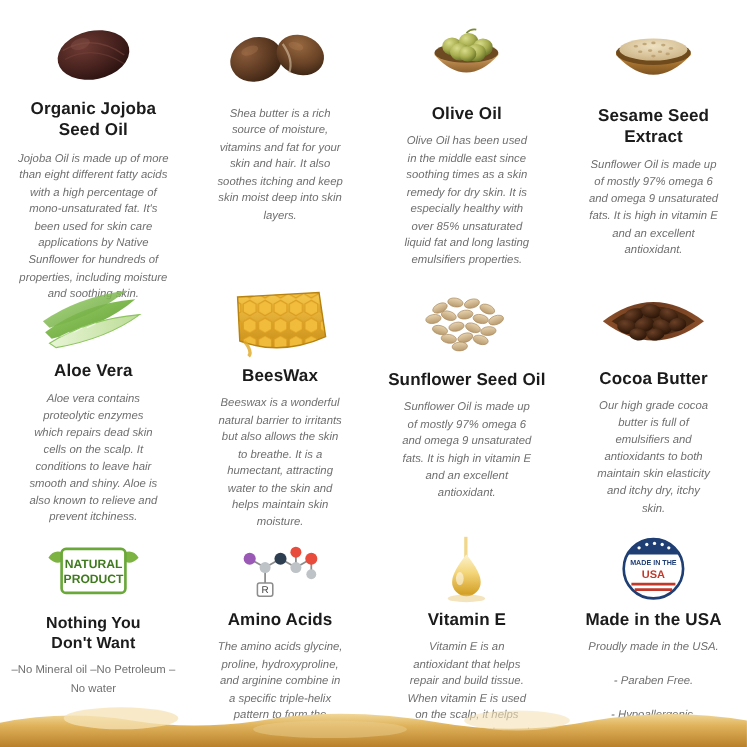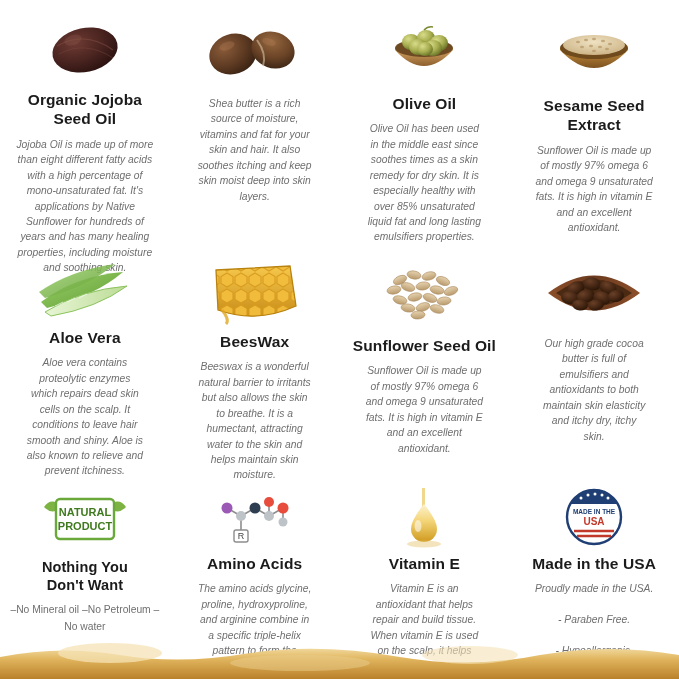"soothes times as a skin" span.ln { text: soothes -> soothing }
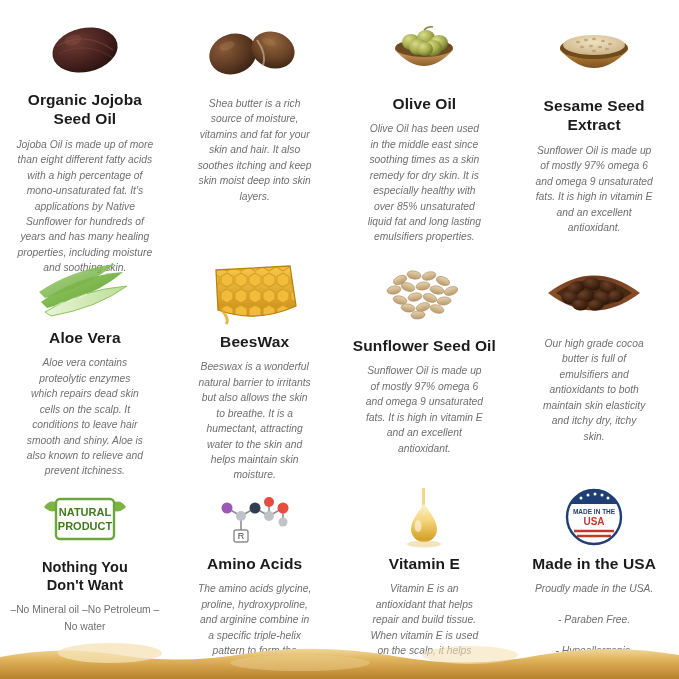"been used for skin care" span.ln { html: none -> <span>been used for skin care</span> }
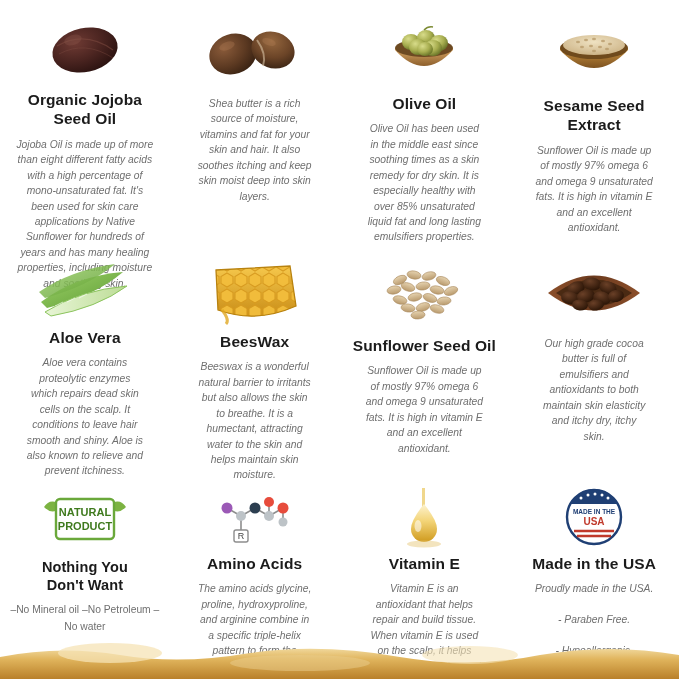"years and has many healing" span.ln { html: <span>years and has many healing</span> -> none }
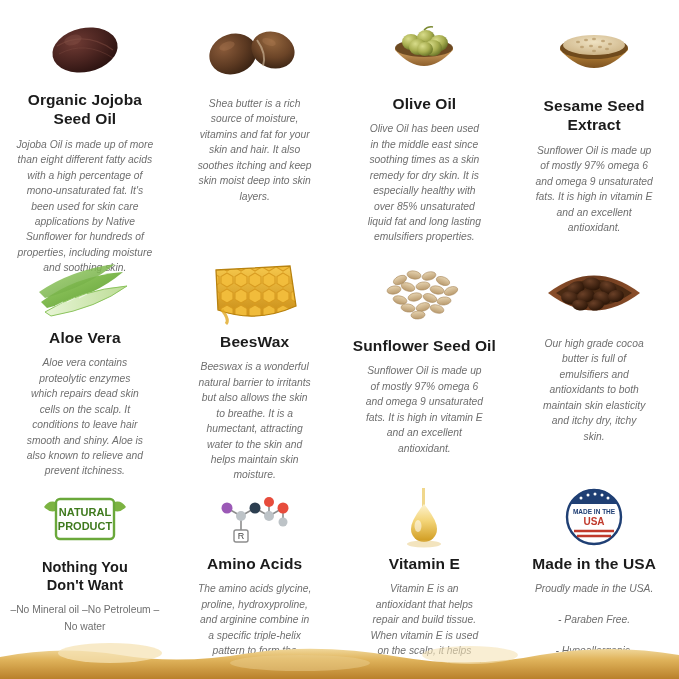"Cocoa Butter" div.title { html: none -> <div> <span>Cocoa Butter</span> </div> }
